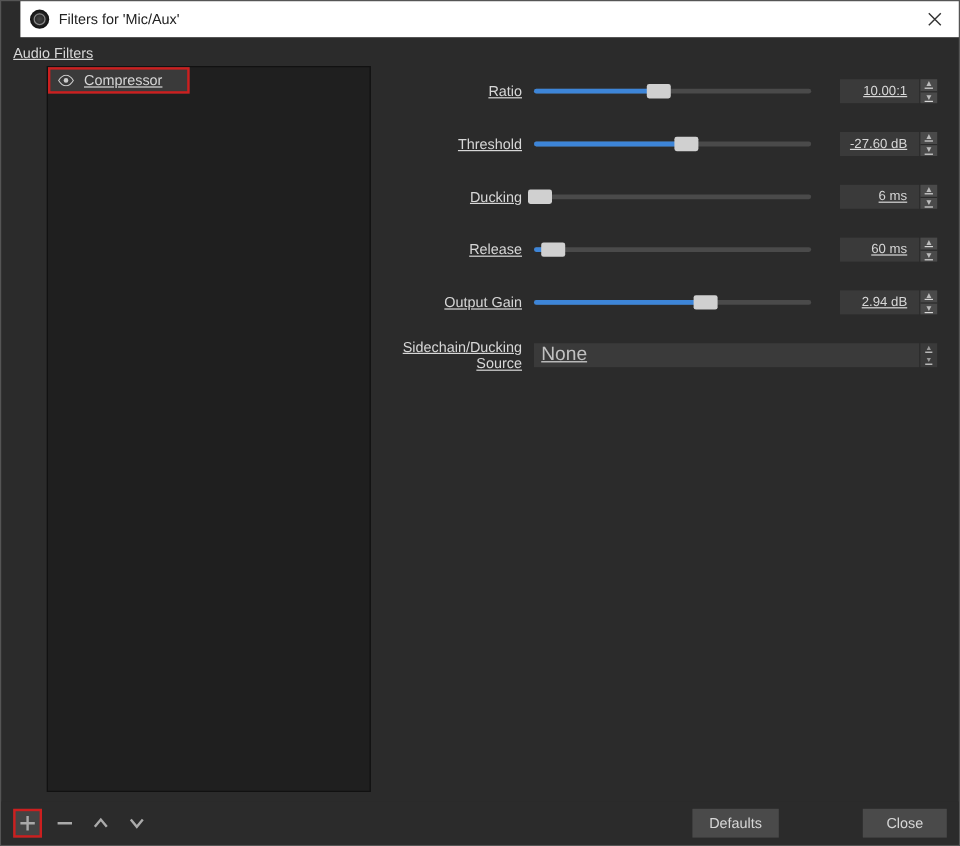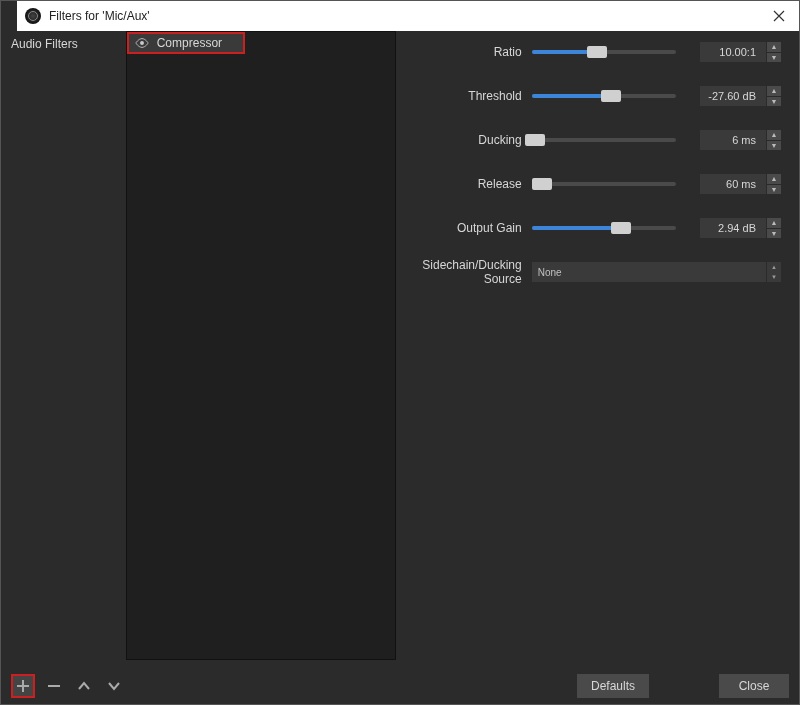"Audio Filters" .content { flex-direction: row -> column; text-decoration: none -> underline }
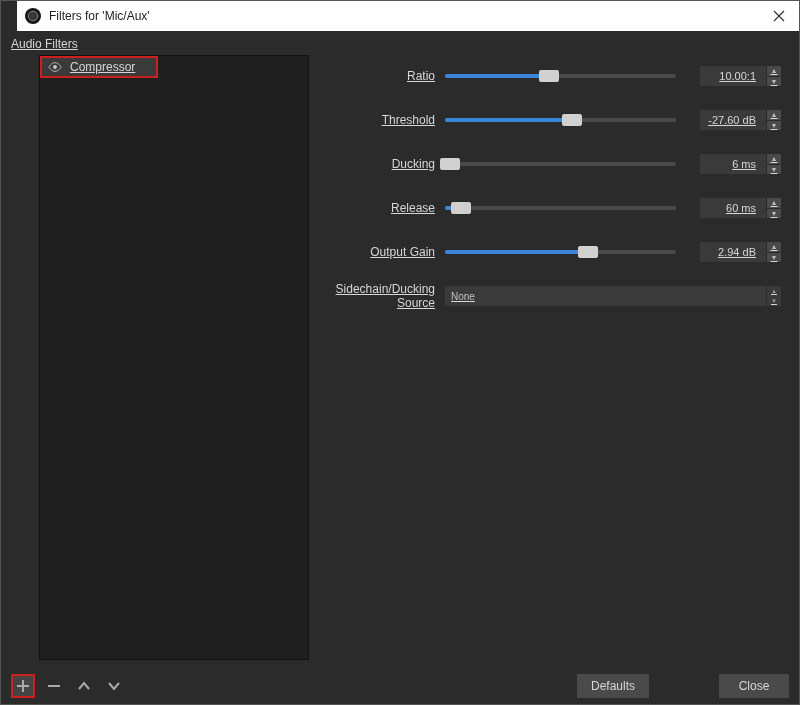"None" .select { font-size: 10px -> 16px }
